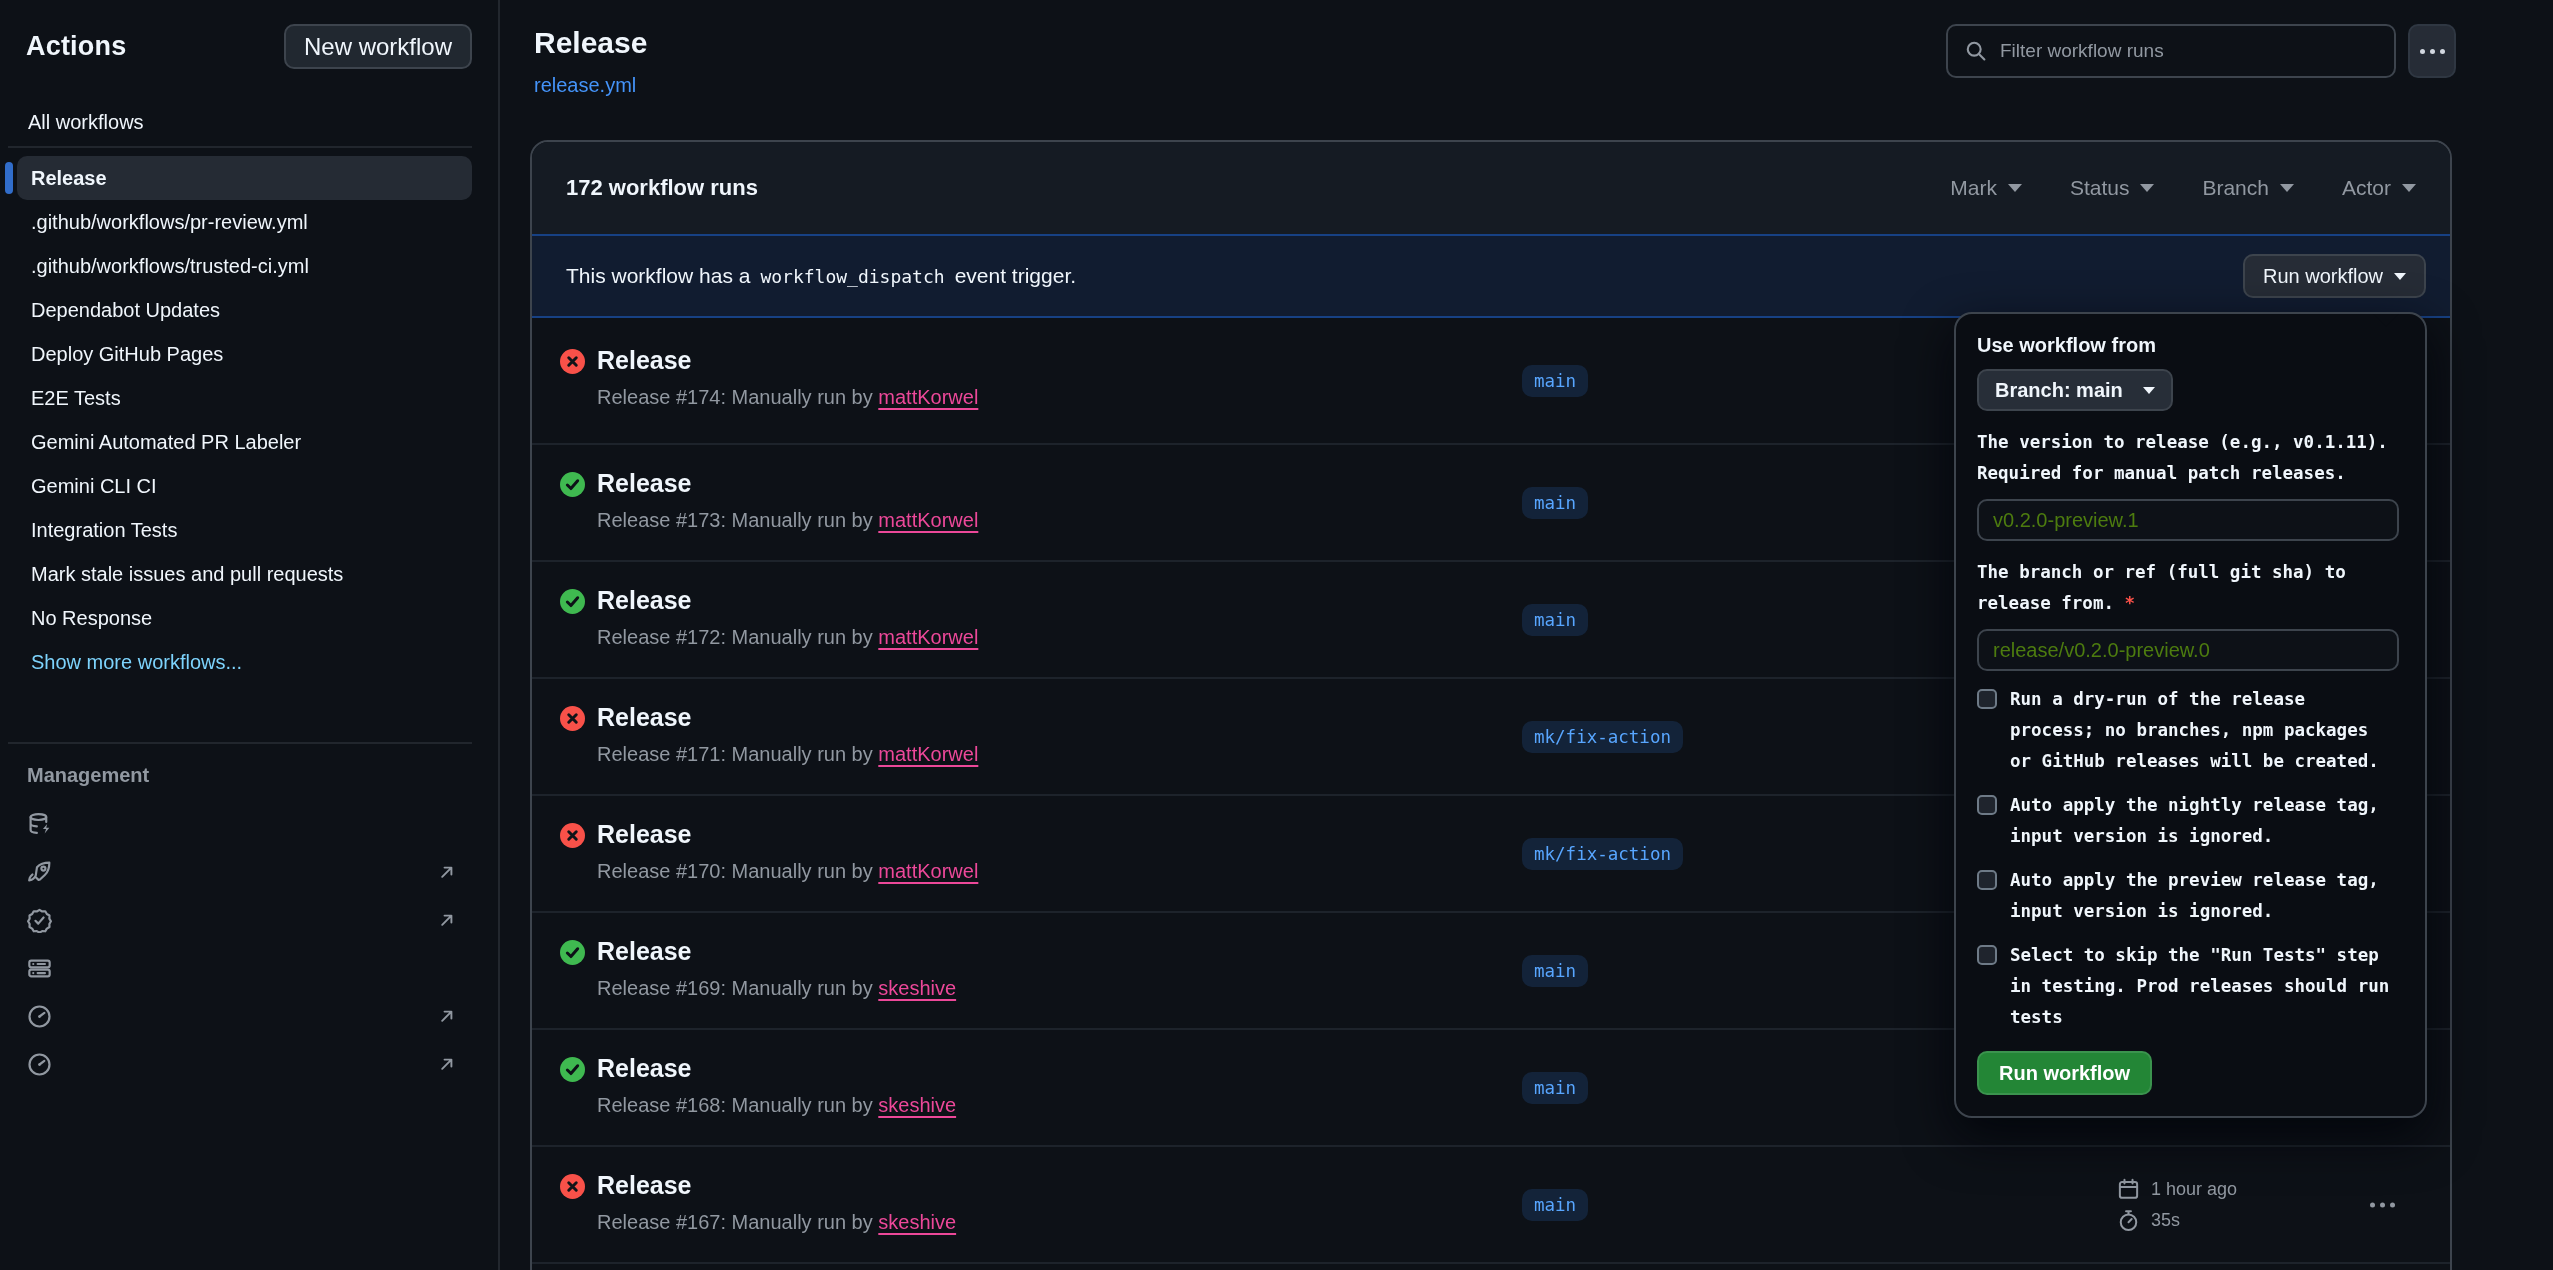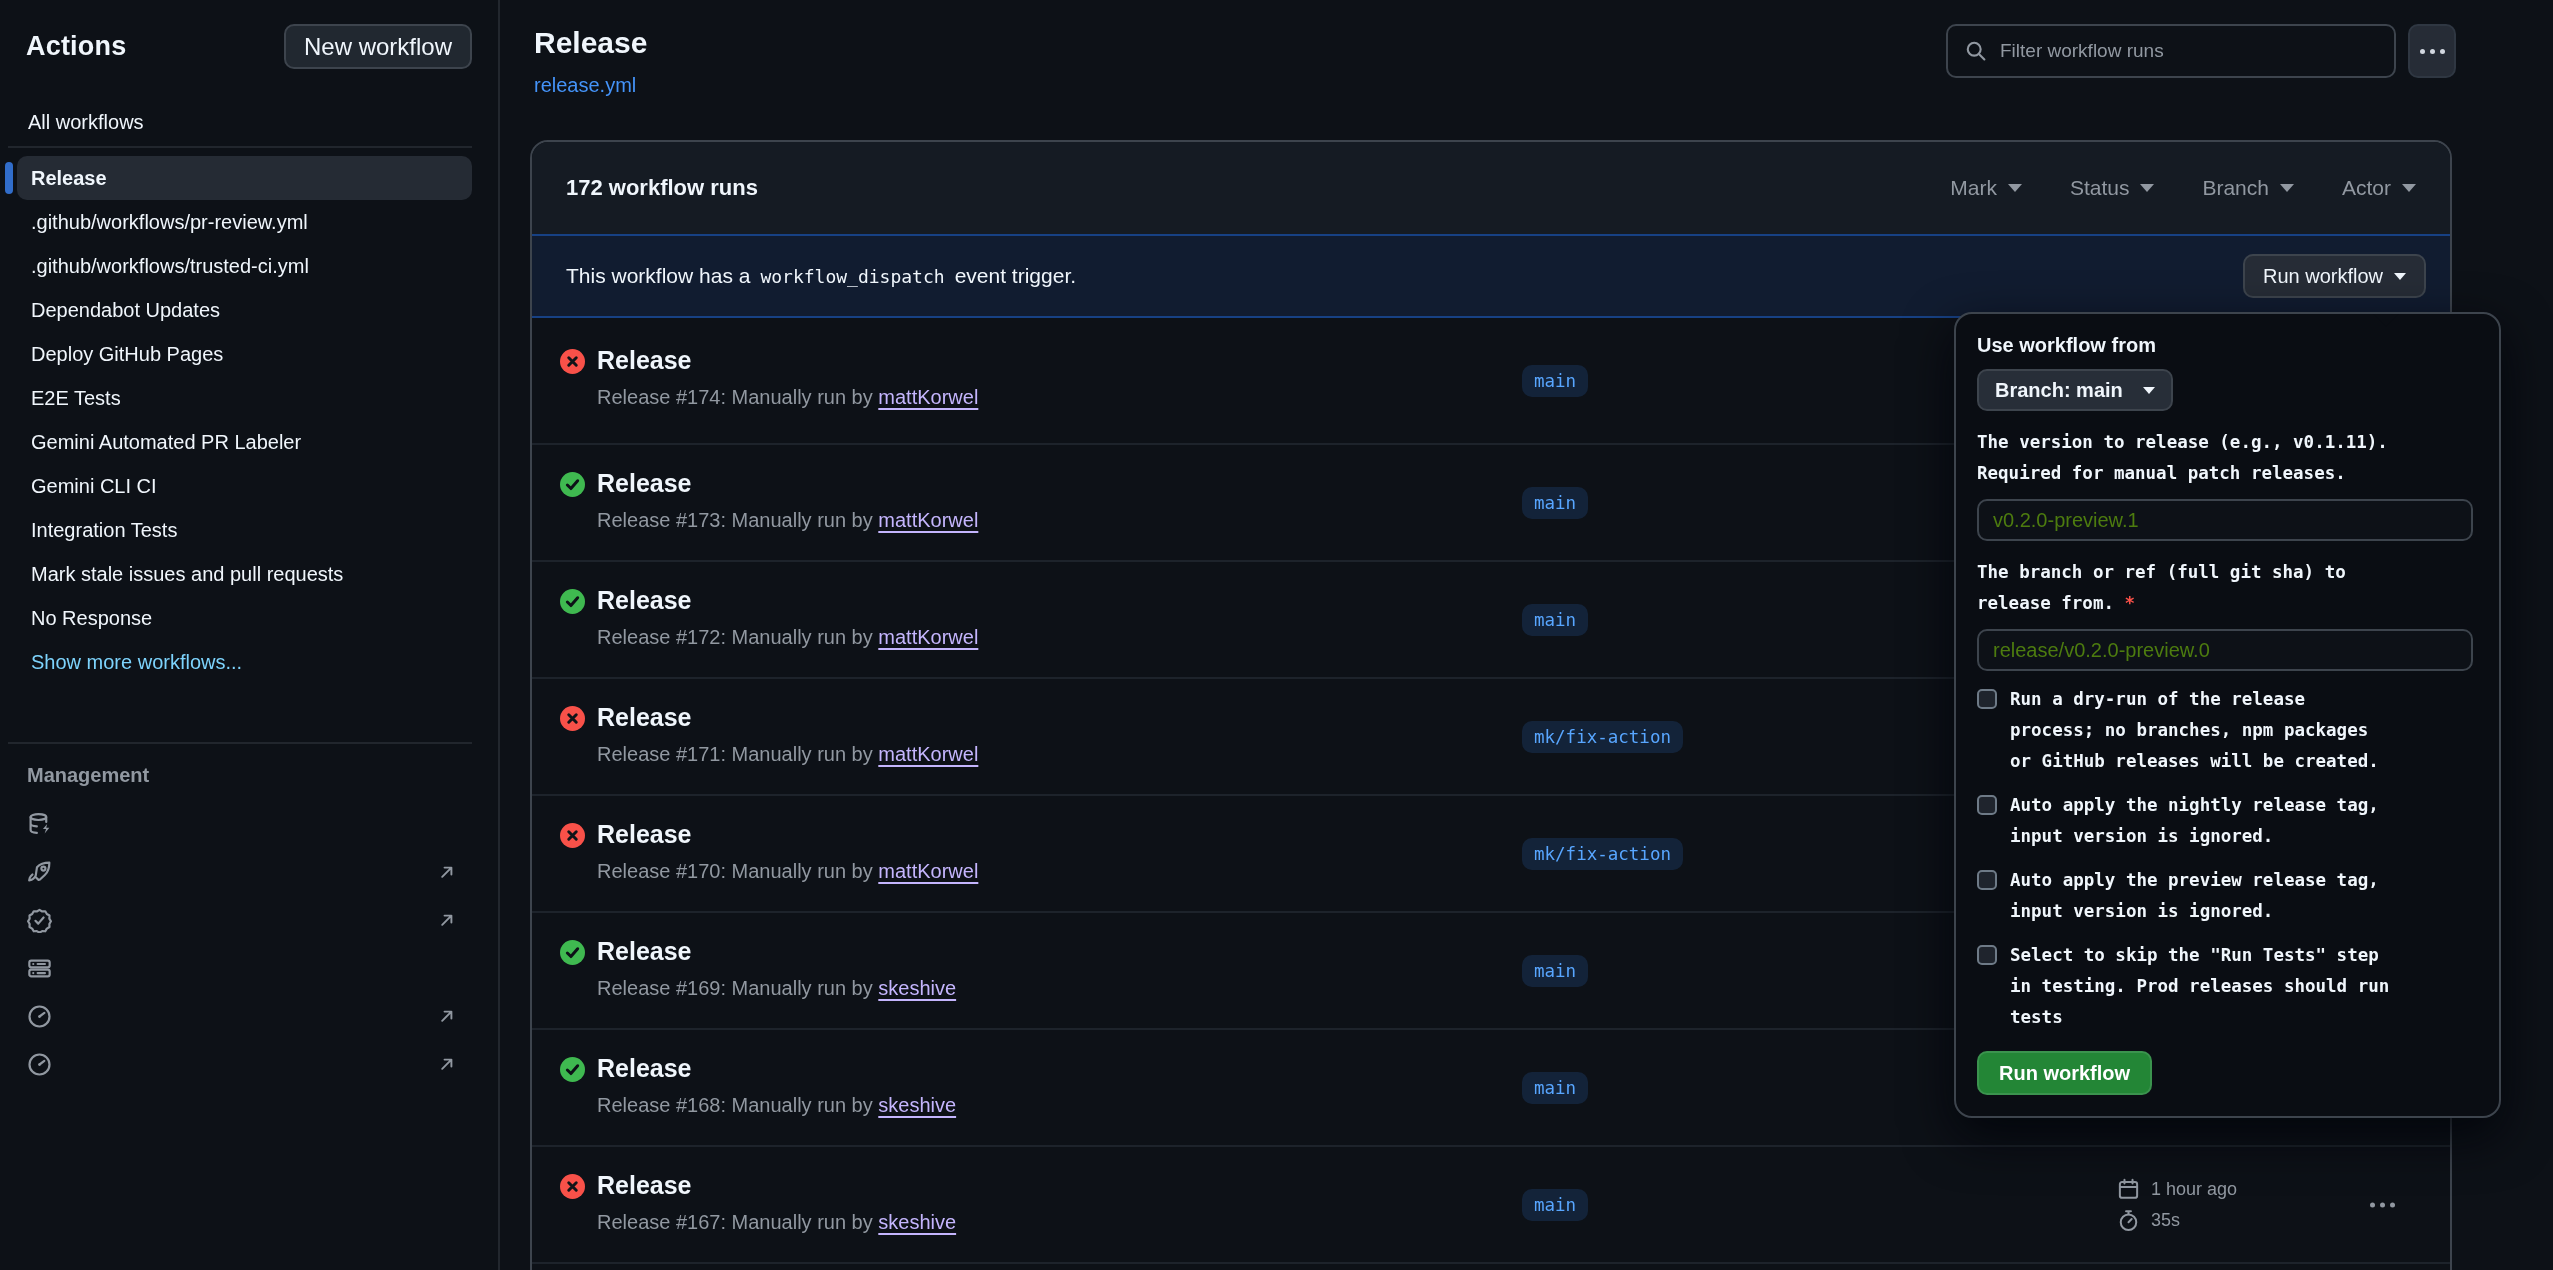"Use workflow from" .popover { width: 547px -> 473px }
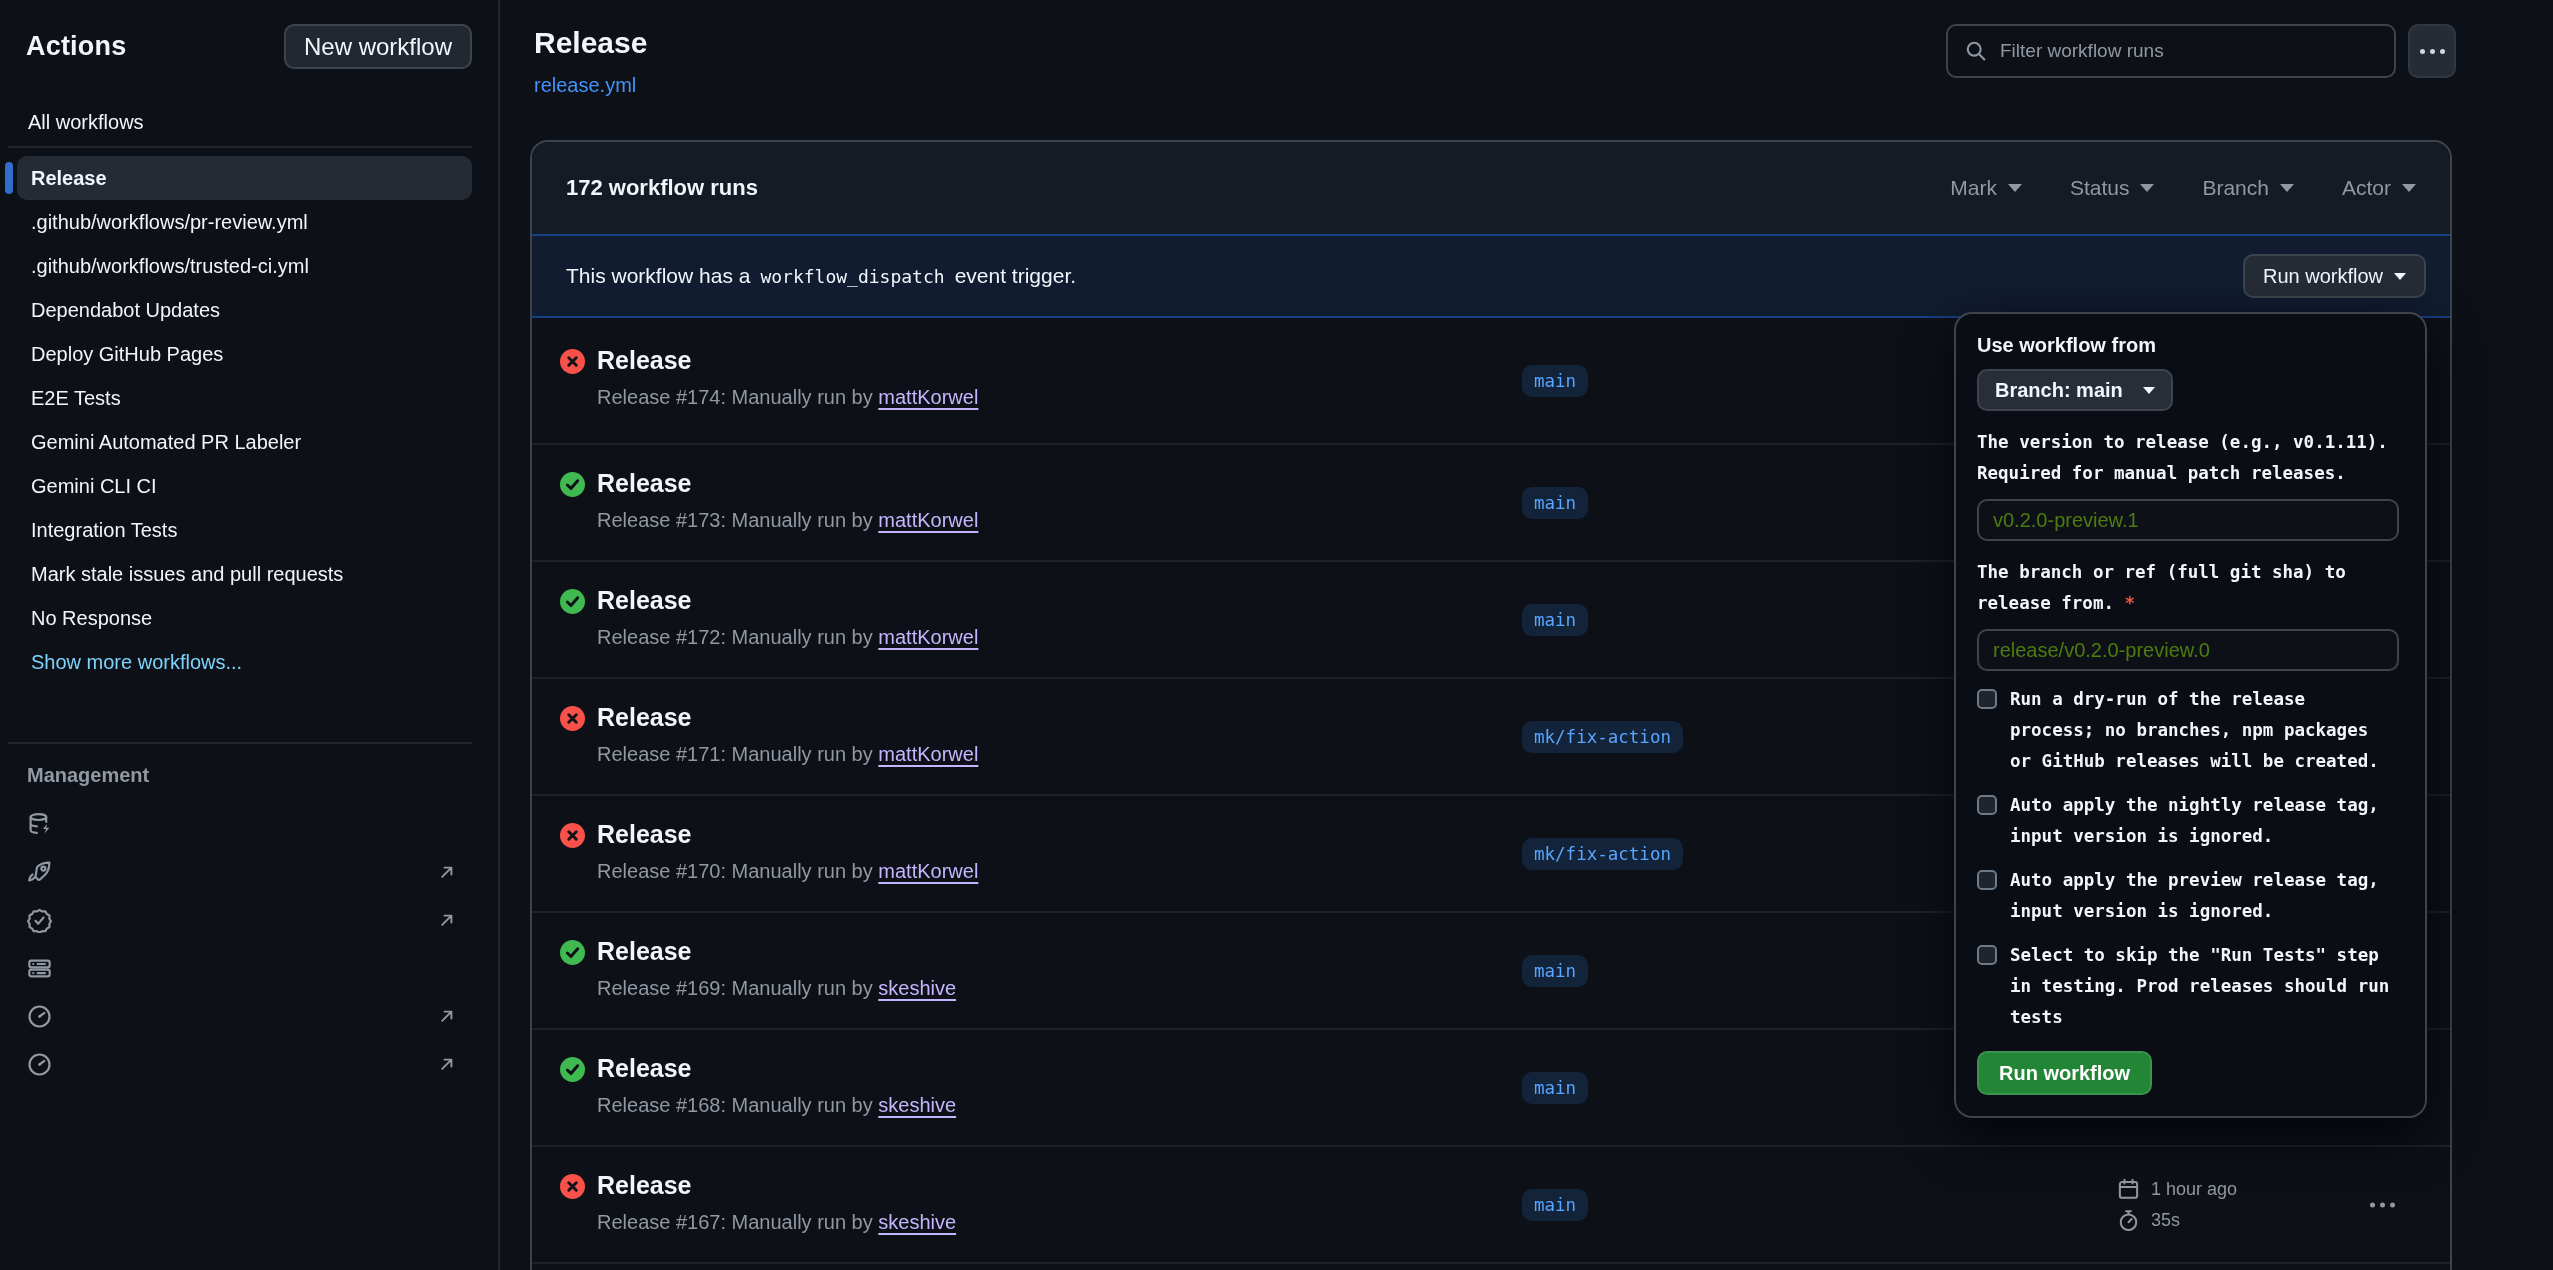"mattKorwel" .run-actor { color: #c4b5fd -> #ec4899 }
